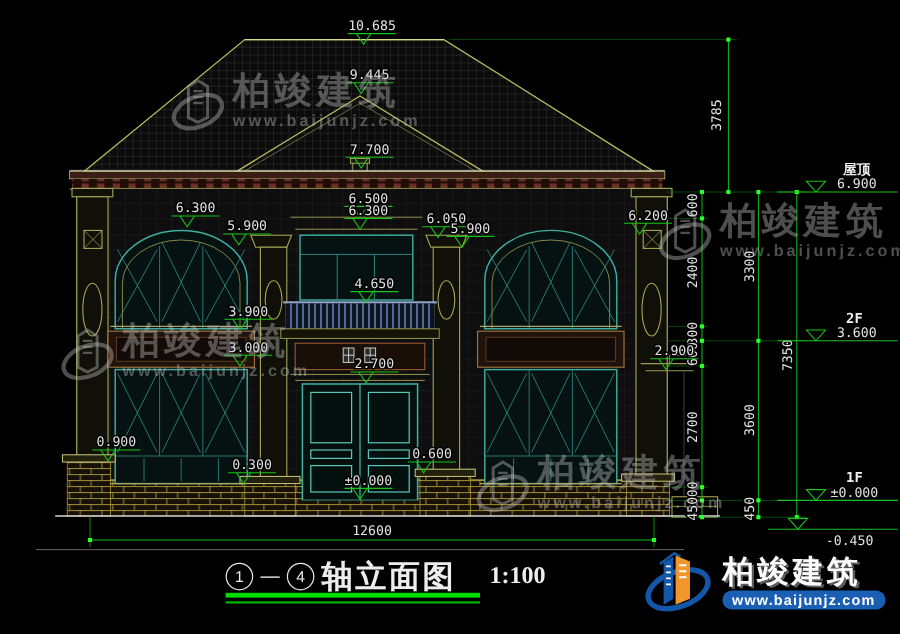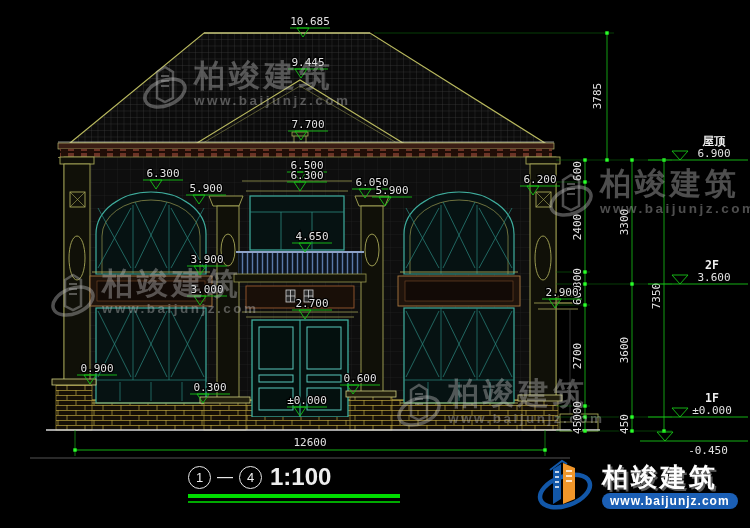"轴立面图" span.tname { html: none -> <span>轴立面图</span> }
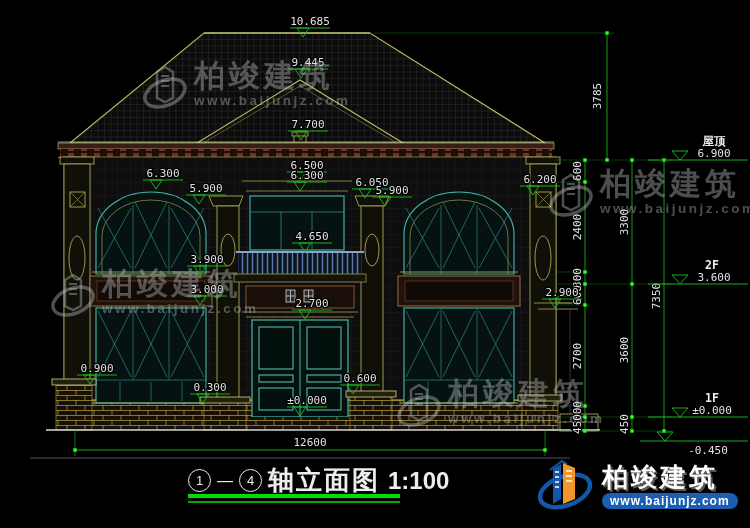"1:100" .tscale { font-family: none -> Liberation Serif, serif; font-size: 24px -> 20px; margin-left: 2px -> 22px }
